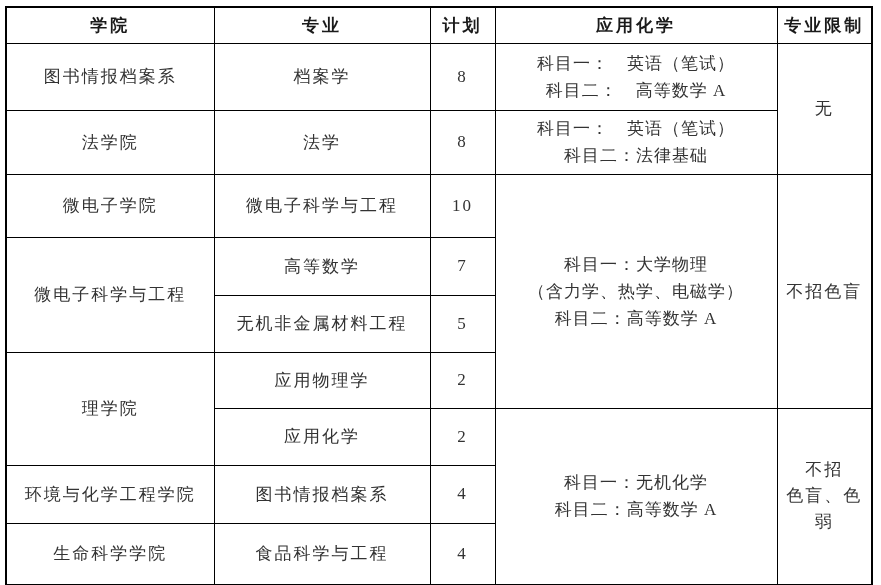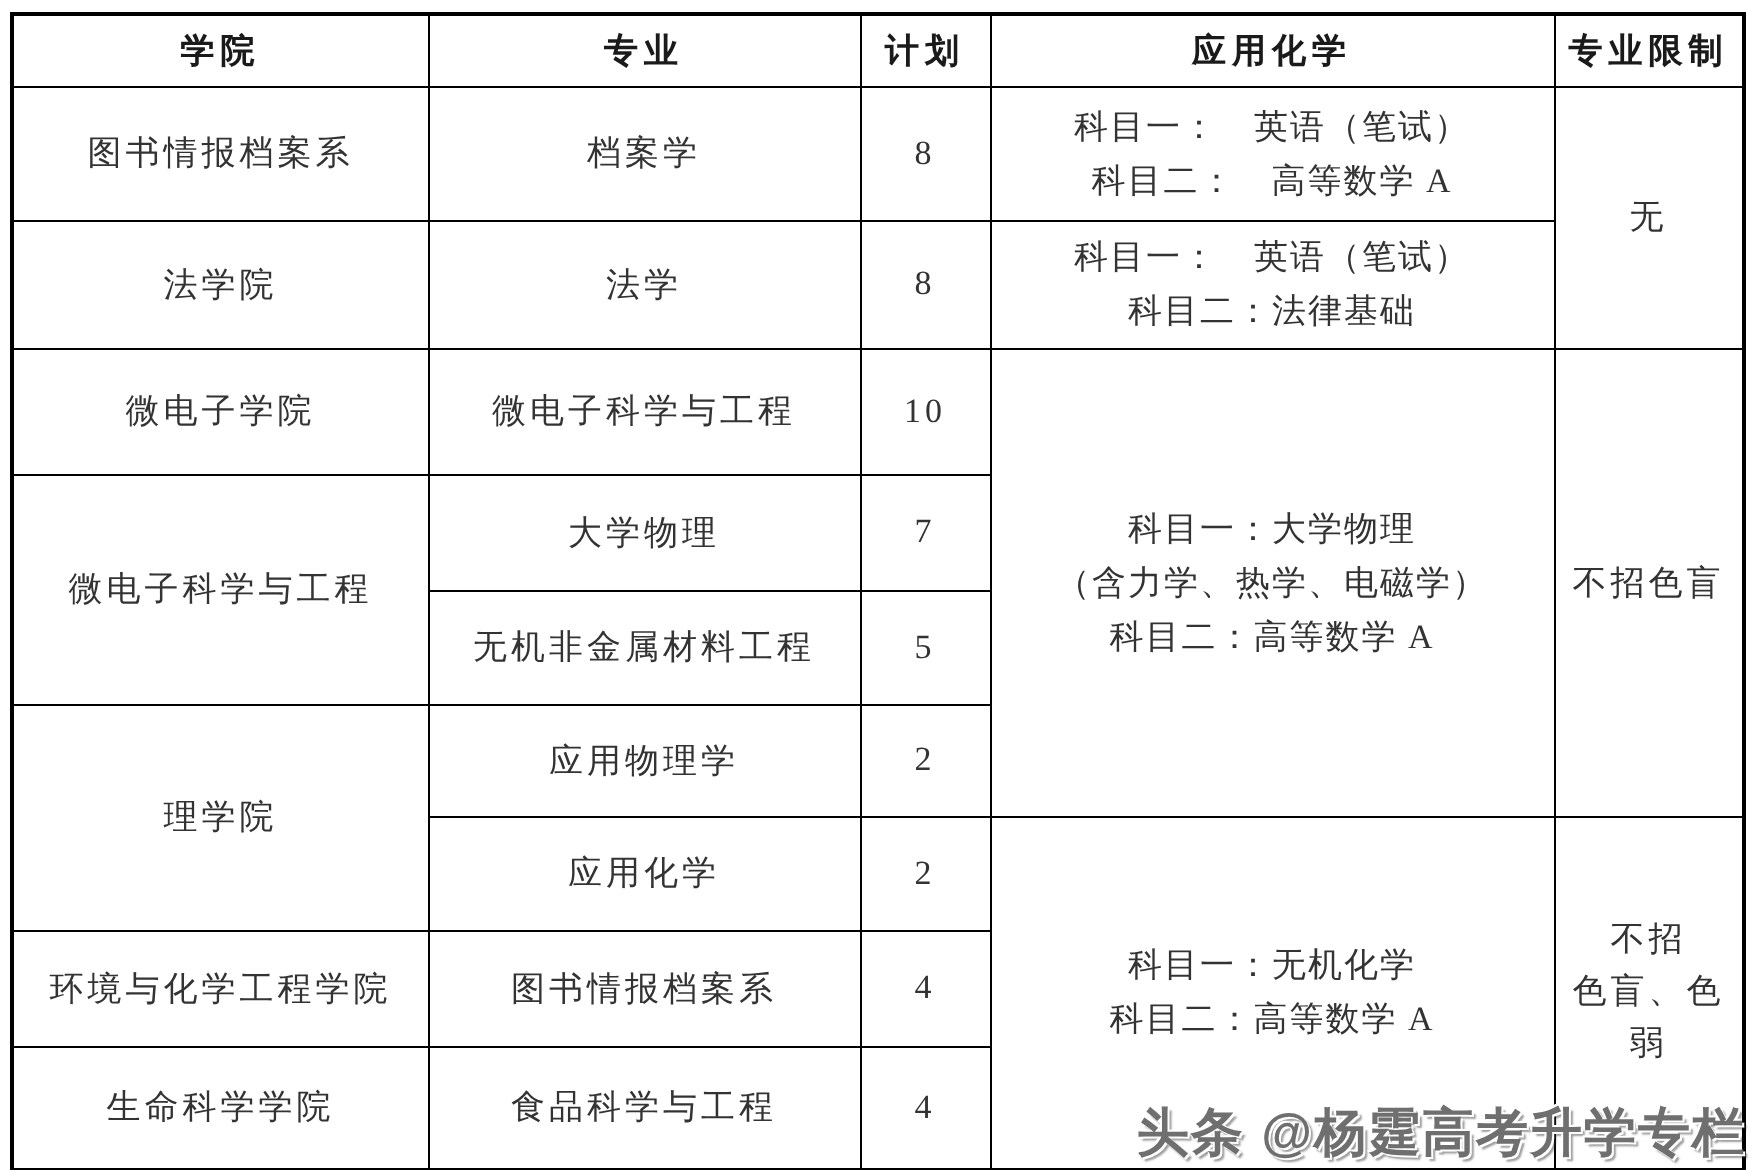"大学物理" td { text: 大学物理 -> 高等数学 }
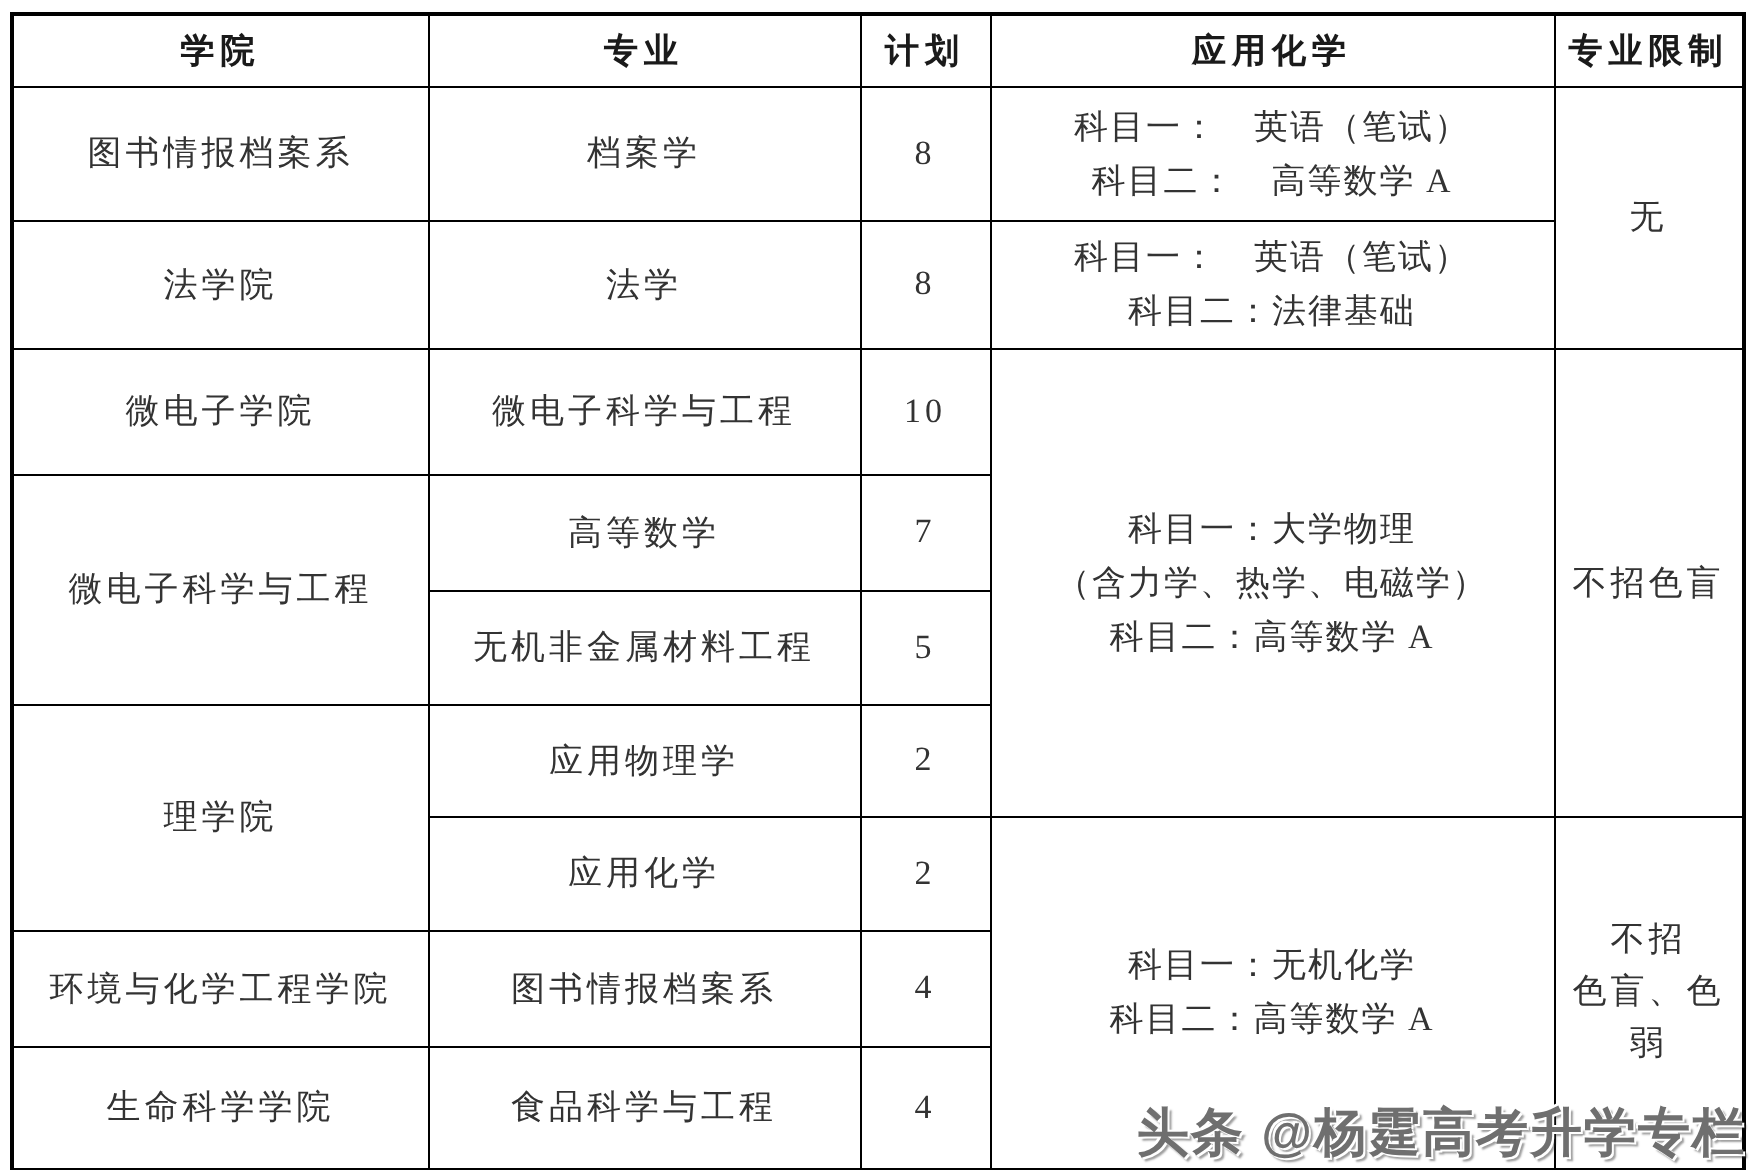"头条 @杨霆高考升学专栏" div.watermark { html: <div>头条 @杨霆高考升学专栏</div> -> none }
